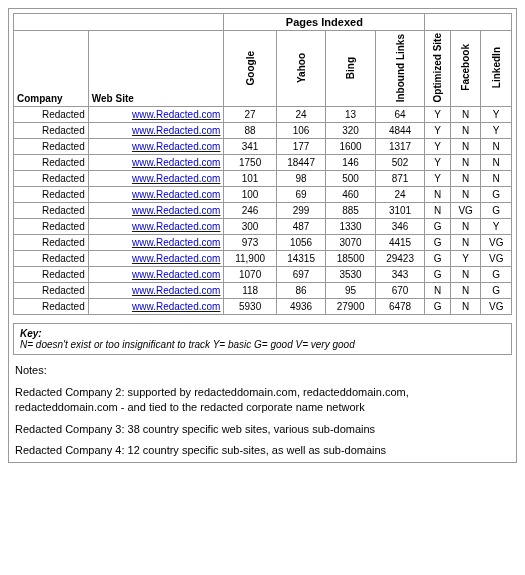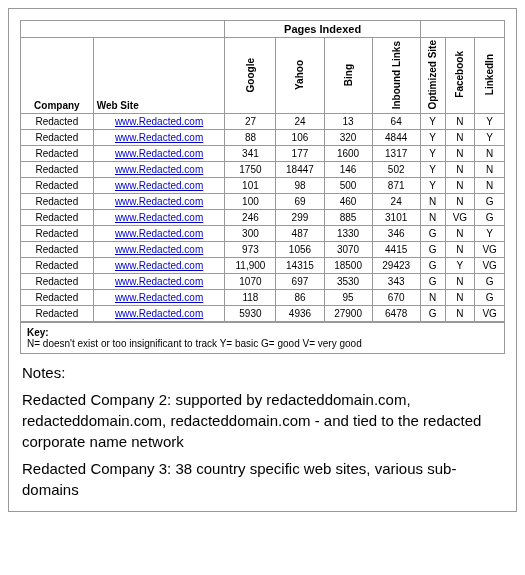"Pages Indexed" .outer-border { padding: 11px -> 4px }
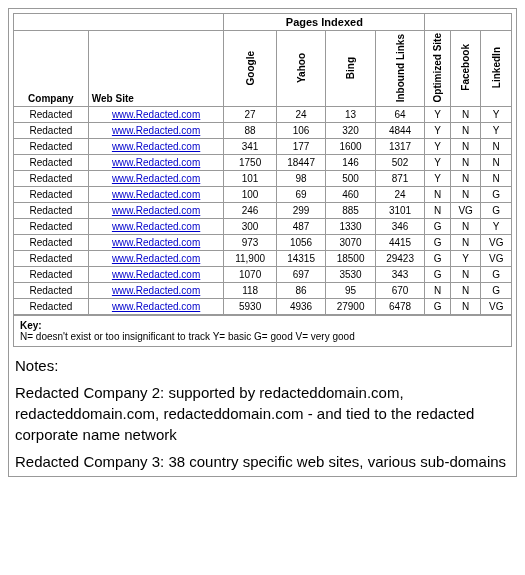"Company" th { text-align: center -> left }
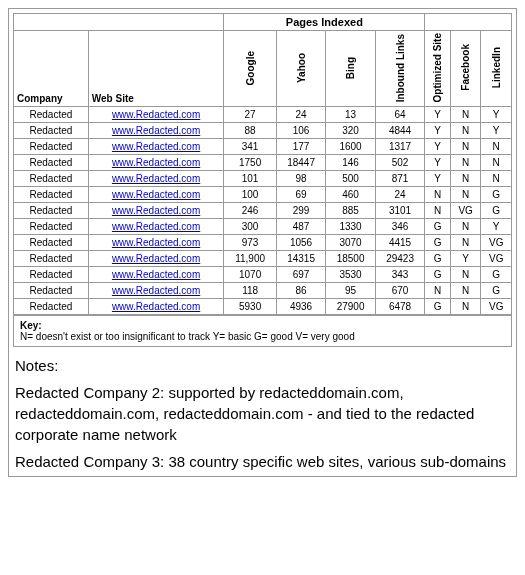"Redacted" td.left-align { text-align: center -> right }
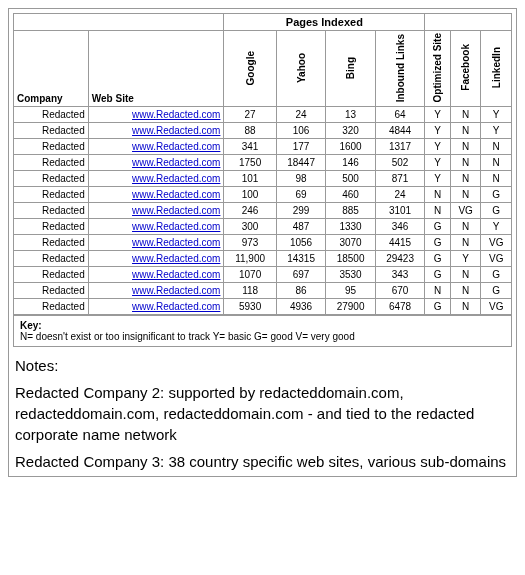"Key:" .key-section { font-style: none -> italic; margin-top: none -> 8px }
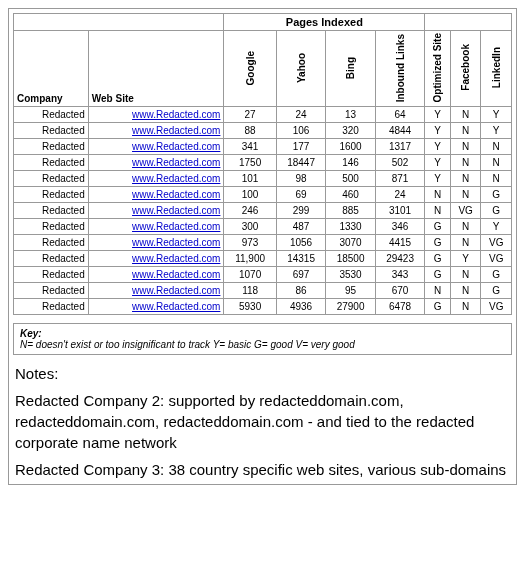"Notes:" .notes-section { font-size: 15px -> 11px }
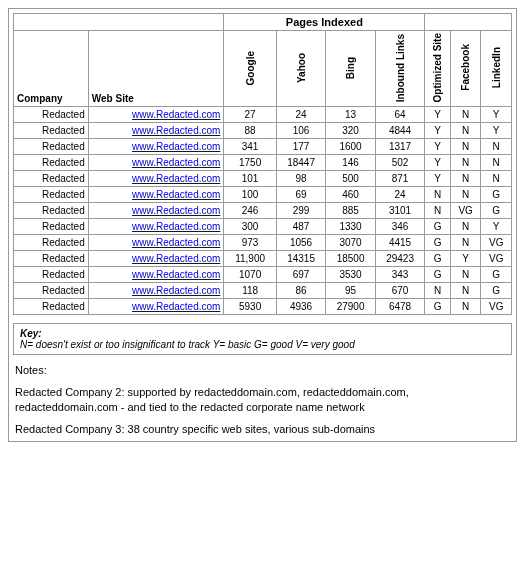"Redacted Company 4: 12 country" p { html: none -> <p>Redacted Company 4: 12 country specific sub-sites, as well as sub-domains</p> }
